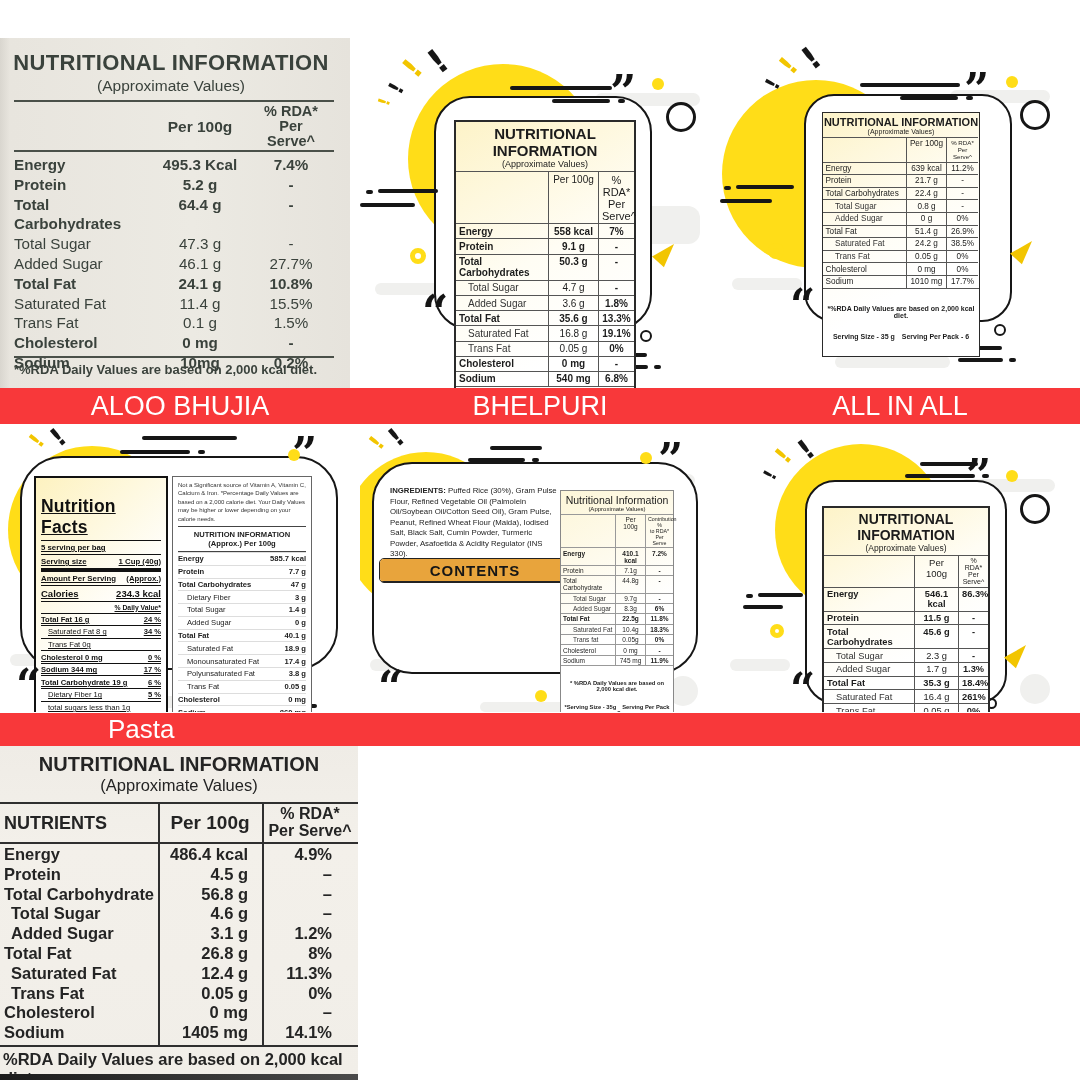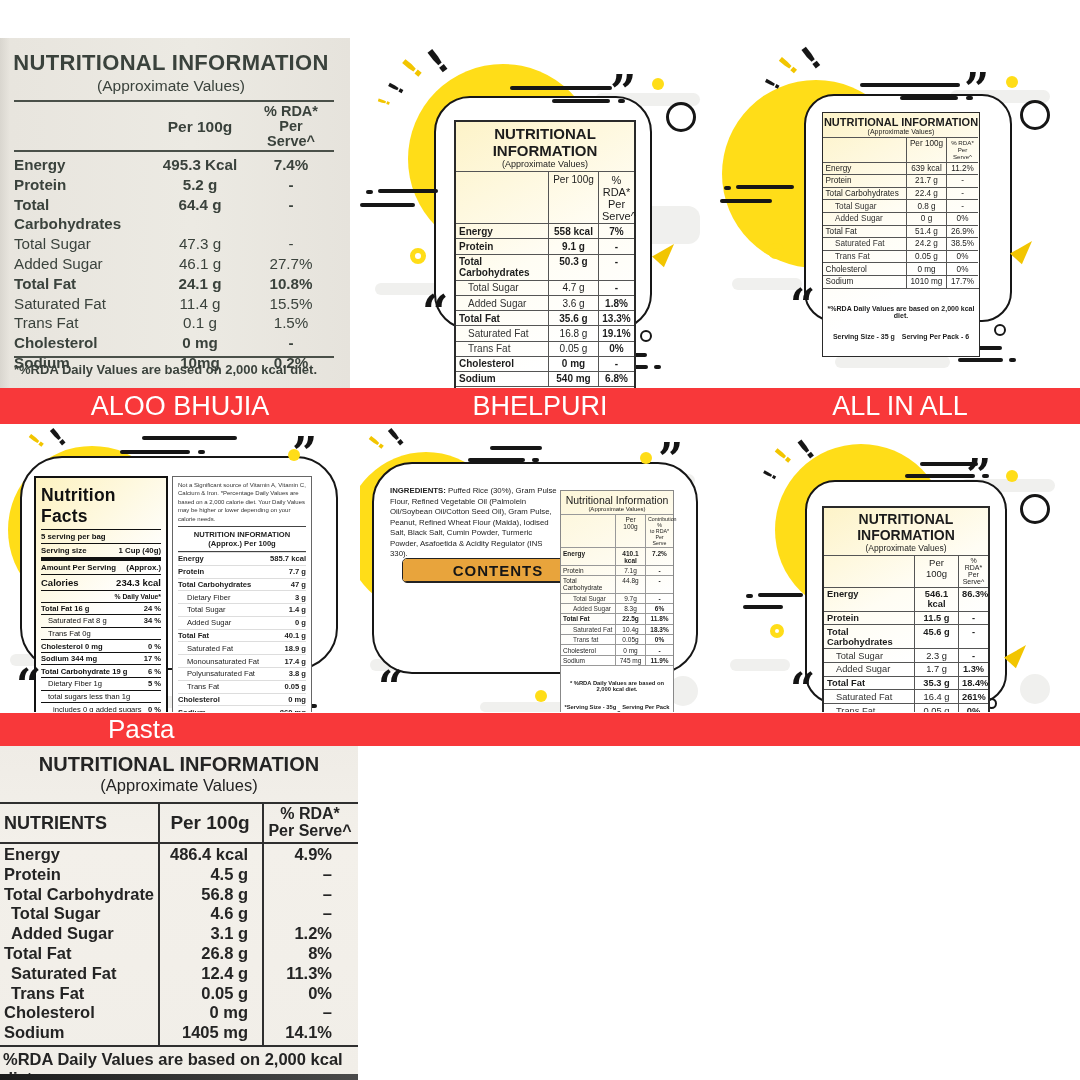"Nutrition Facts" .nfacts { padding: 7px 5px -> 18px 5px; text-decoration: none -> underline }
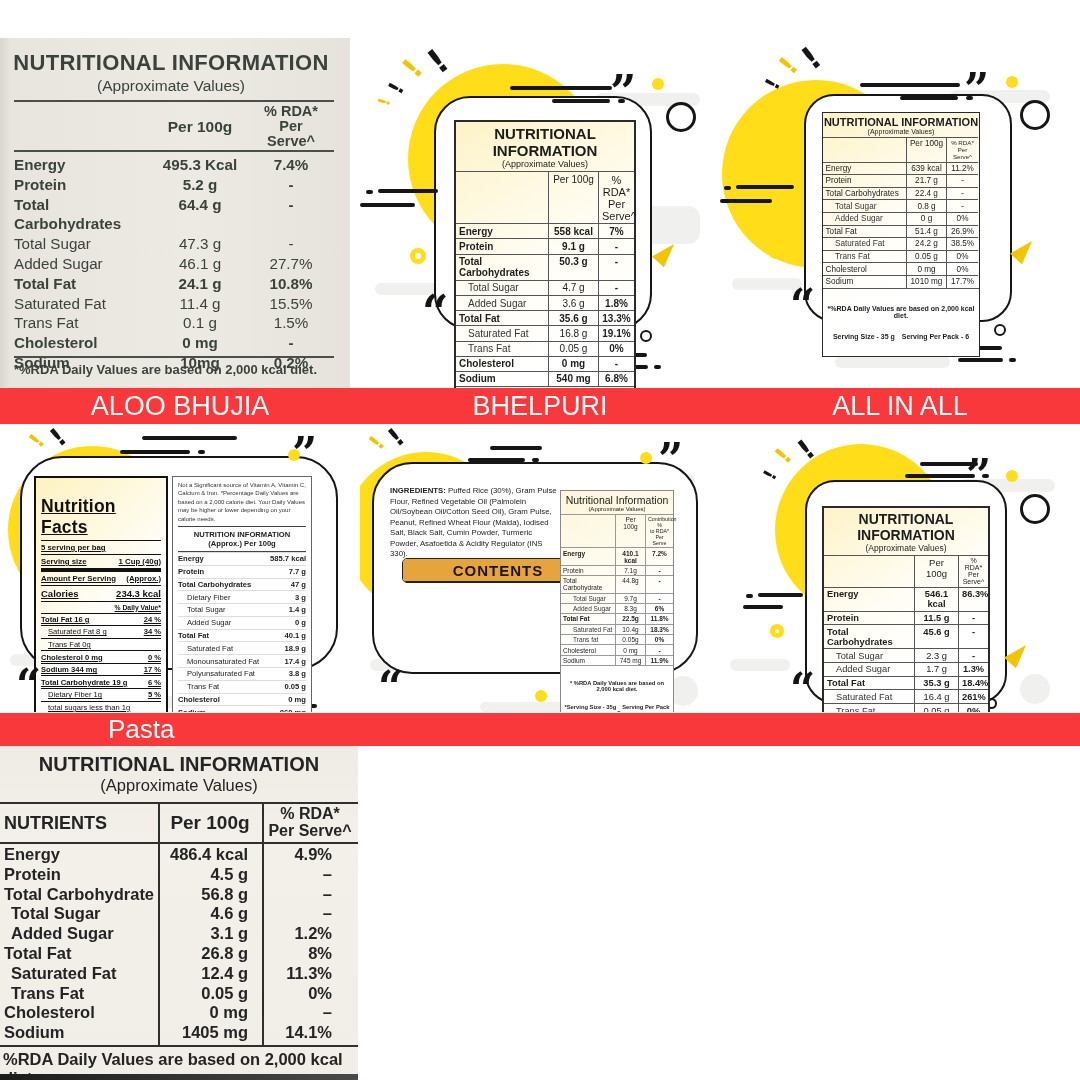"CONTENTS" div.bh-con { left: 42px -> 19px }
